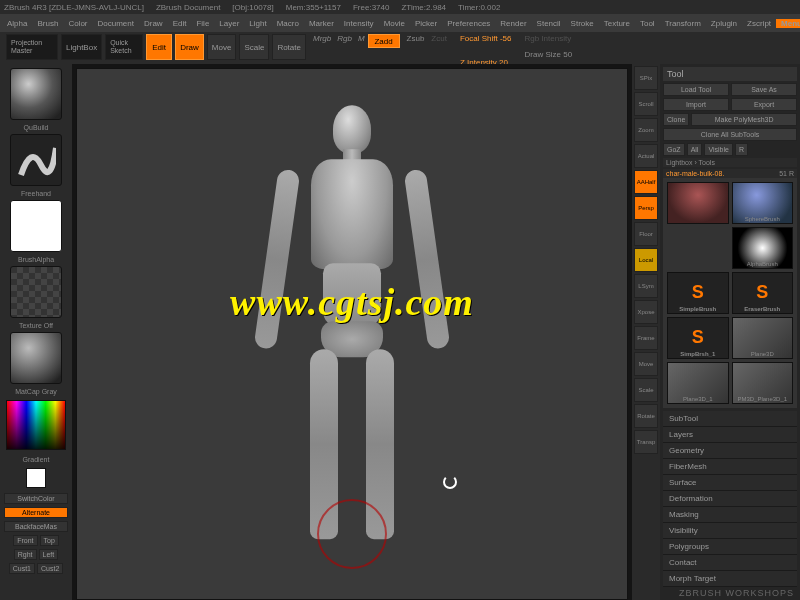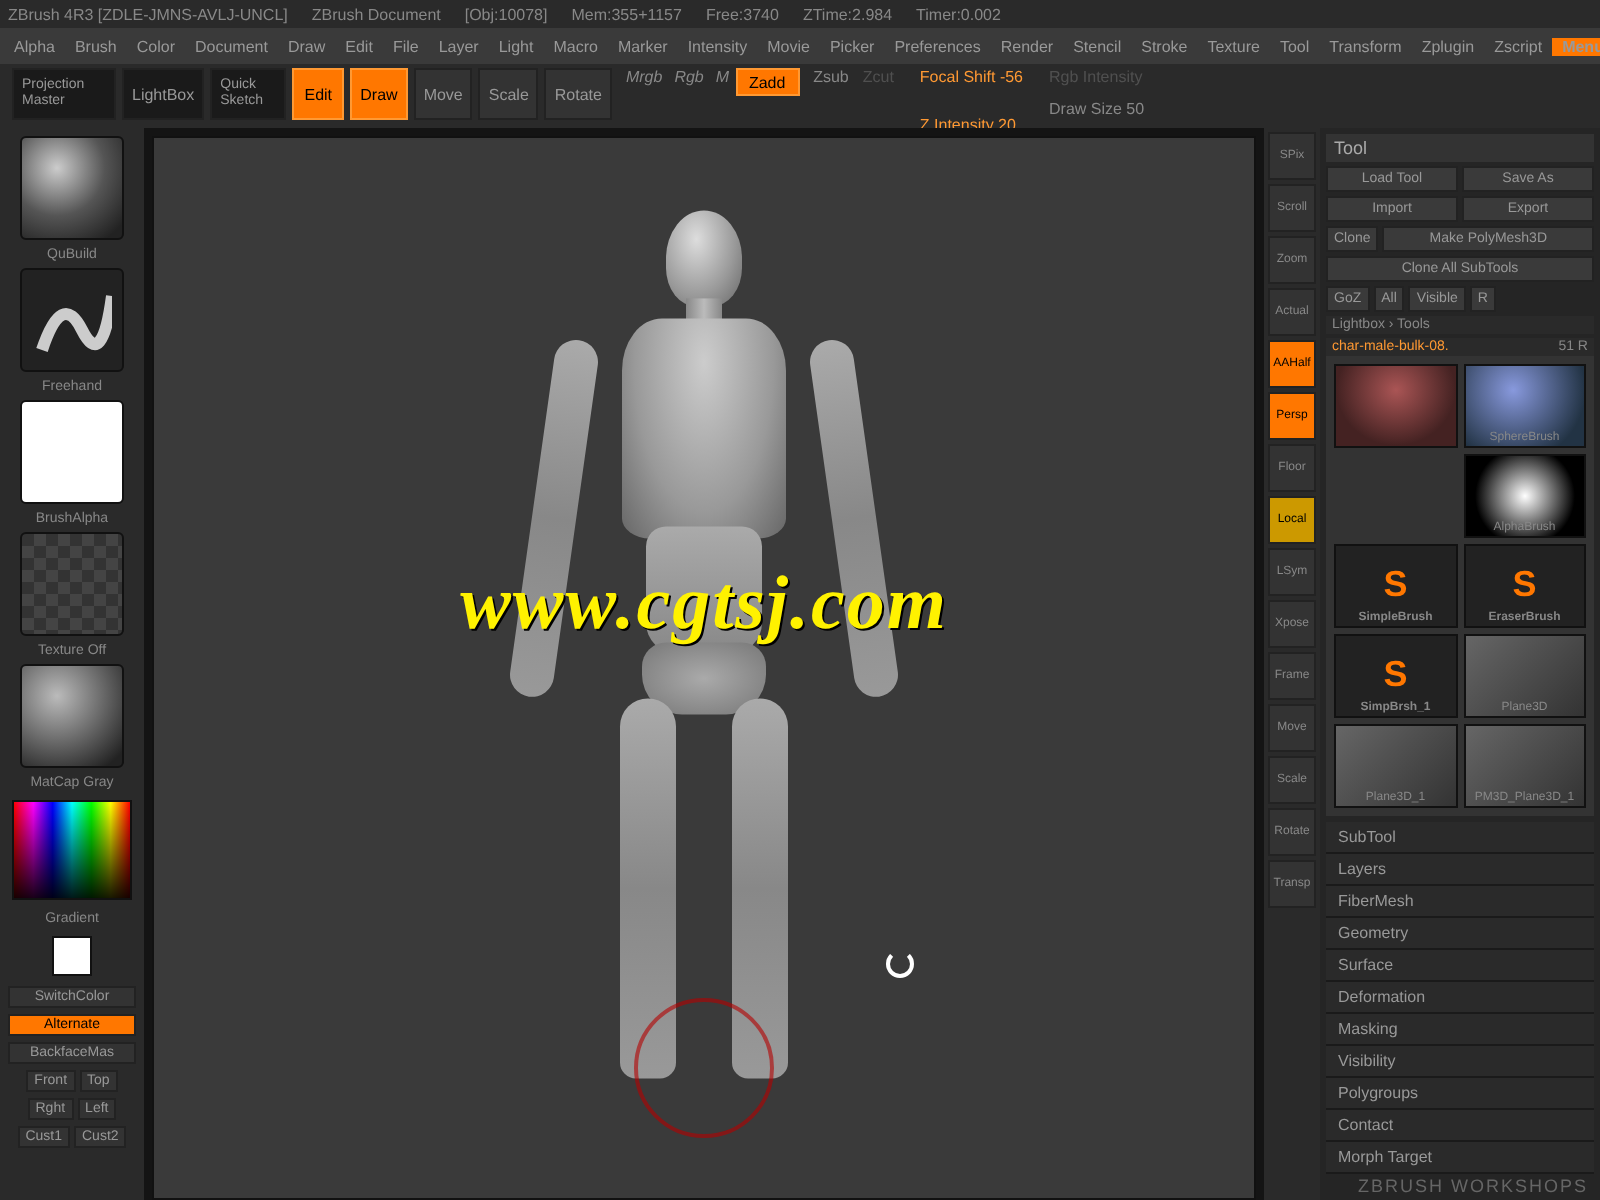"FiberMesh" div.acc-item { order: before "Geometry" -> after "Geometry" }
